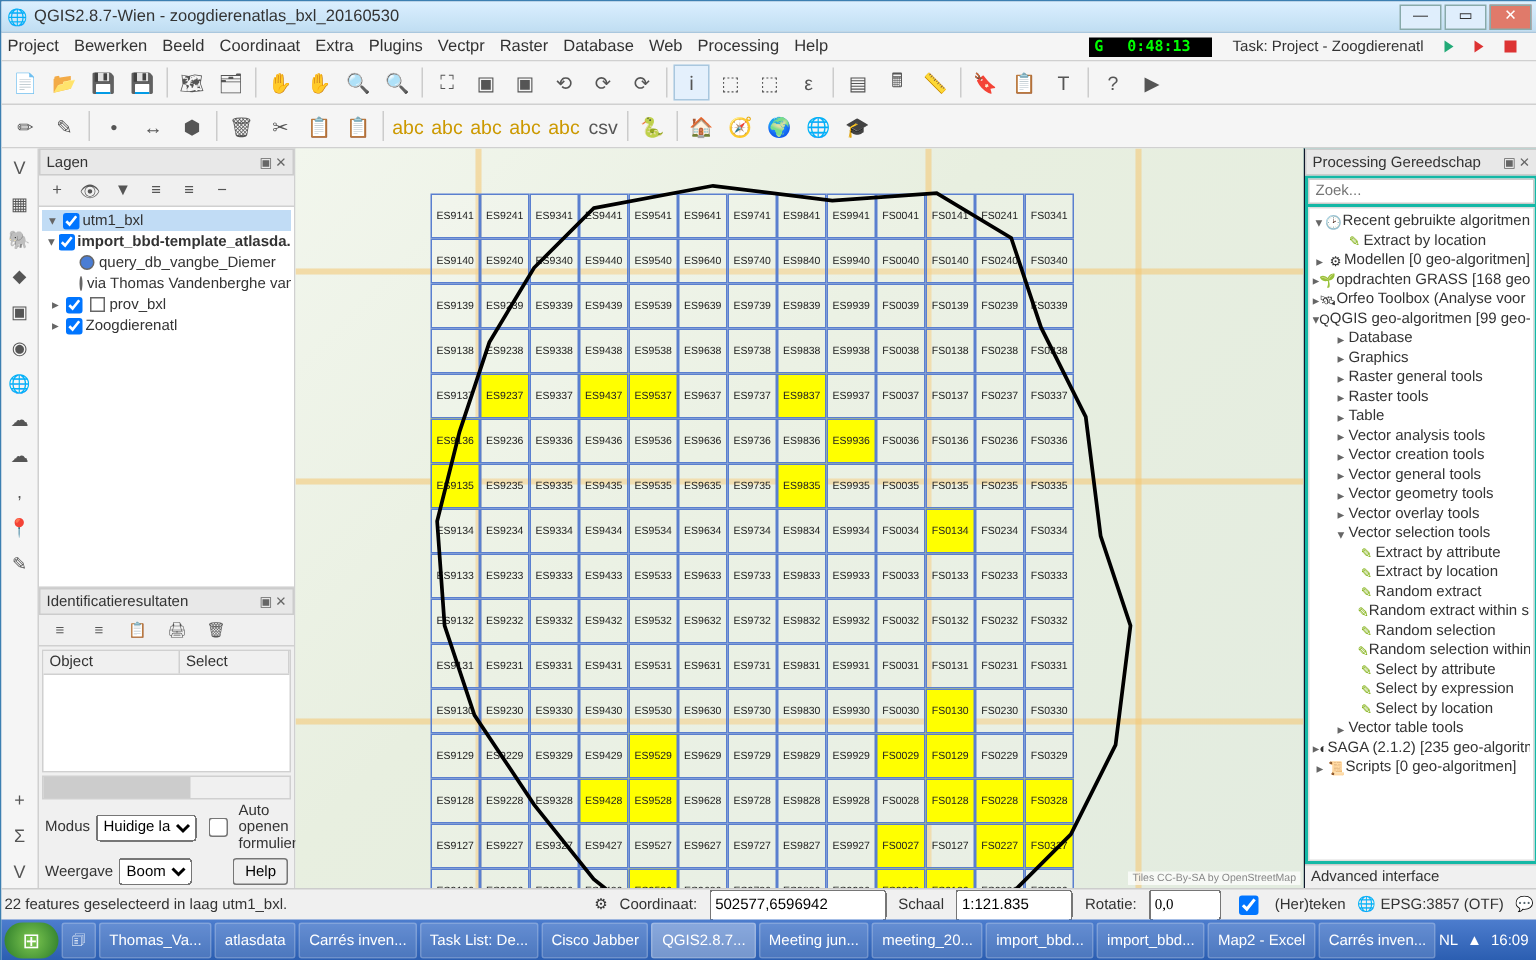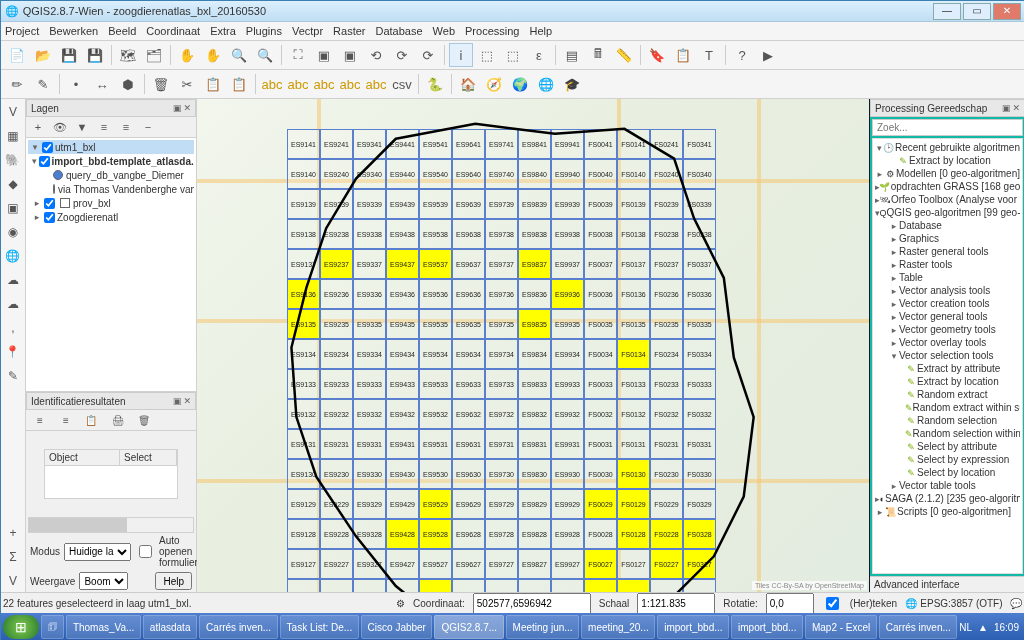"G 0:48:13" div.timer { html: none -> <div> <span><span>G</span> <span>0:48:13</span></span> <span>Task: Project - Zoogdierenatl</span> <span></span> <span></span> <span></span> </div> }
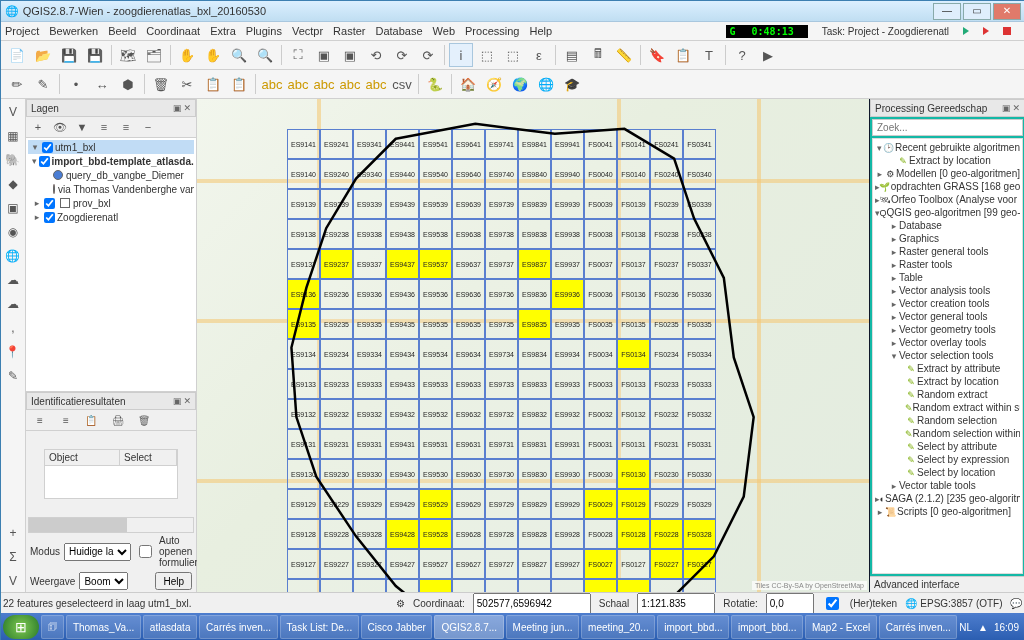"Object" .idtable { margin: 18px -> 2px }
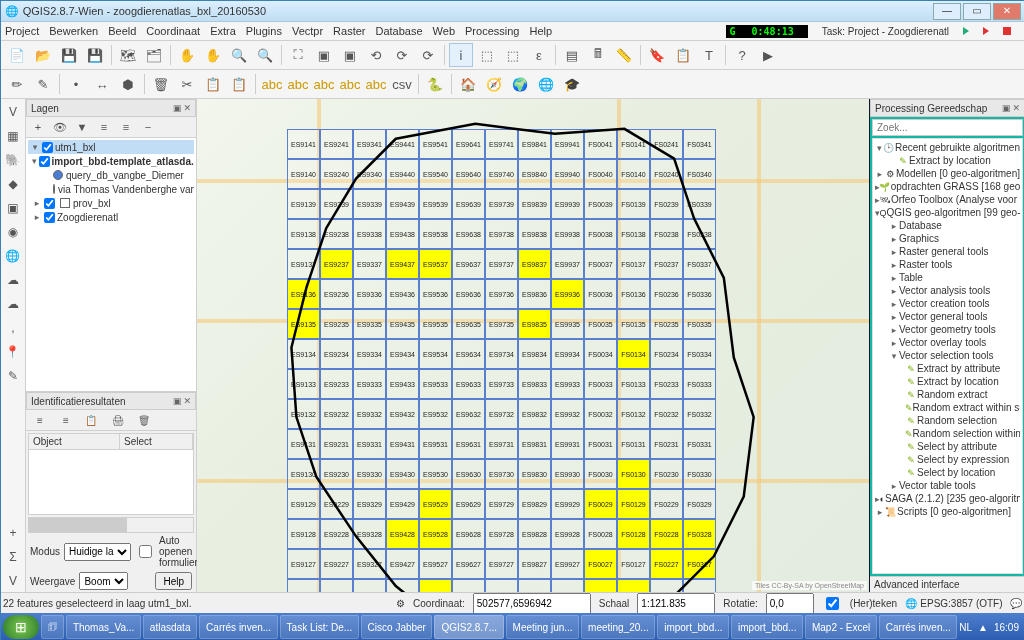"0,0" input { font-family: none -> Liberation Serif, serif }
